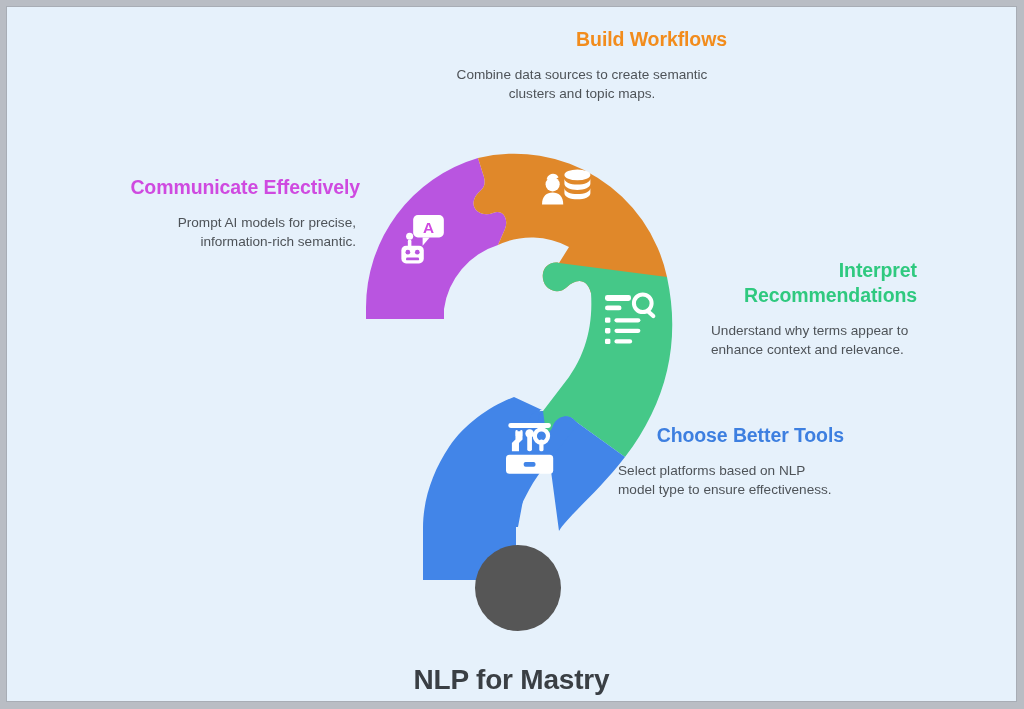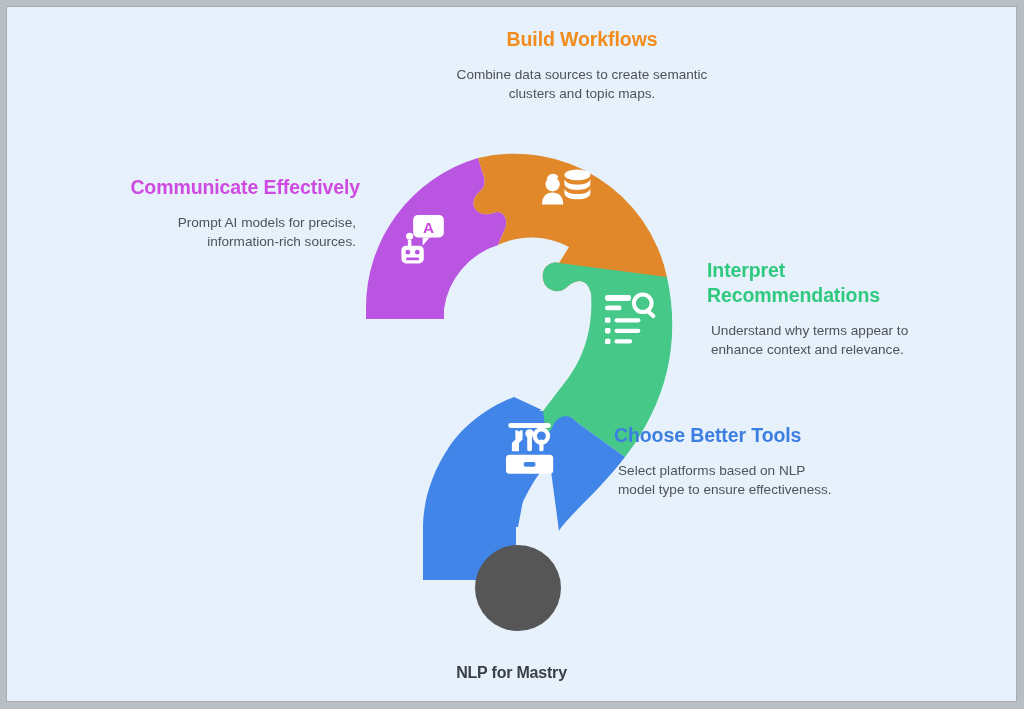"Build Workflows" .block .heading { text-align: none -> right }
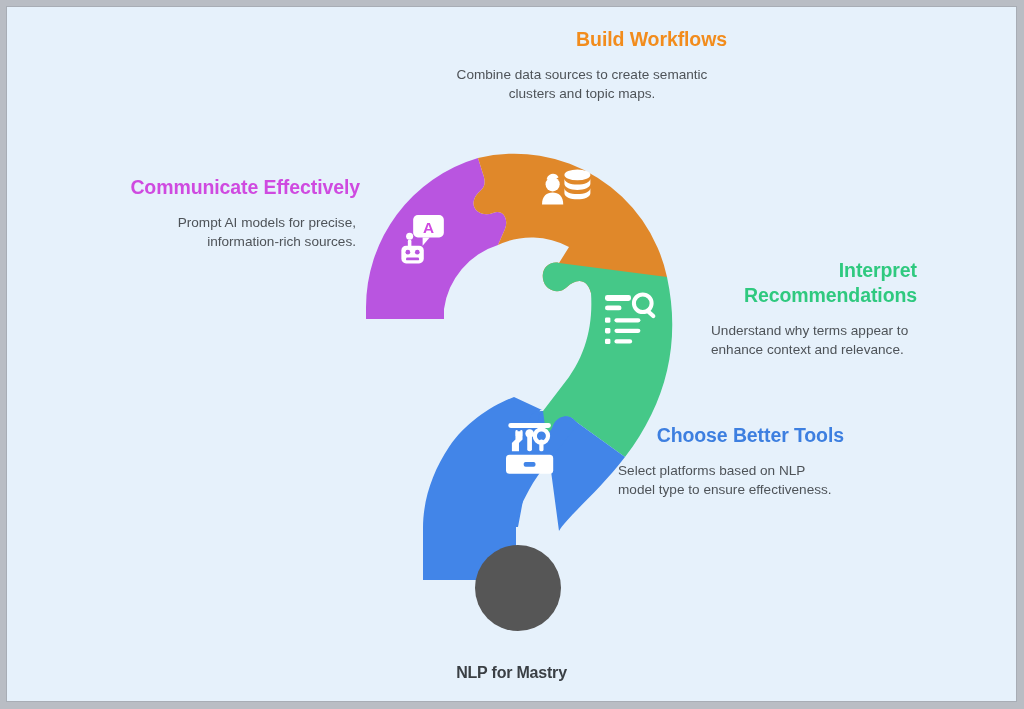"Prompt AI models for precise," p.body { text: sources -> semantic }
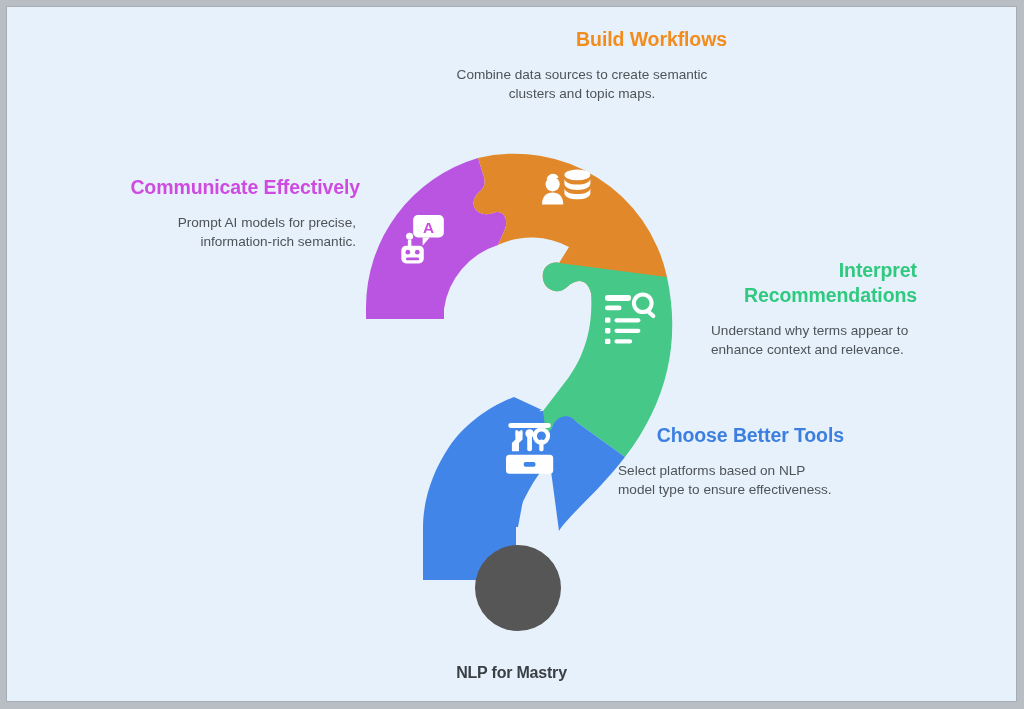"NLP for Mastry" #page-title { font-size: 16px -> 28px }
